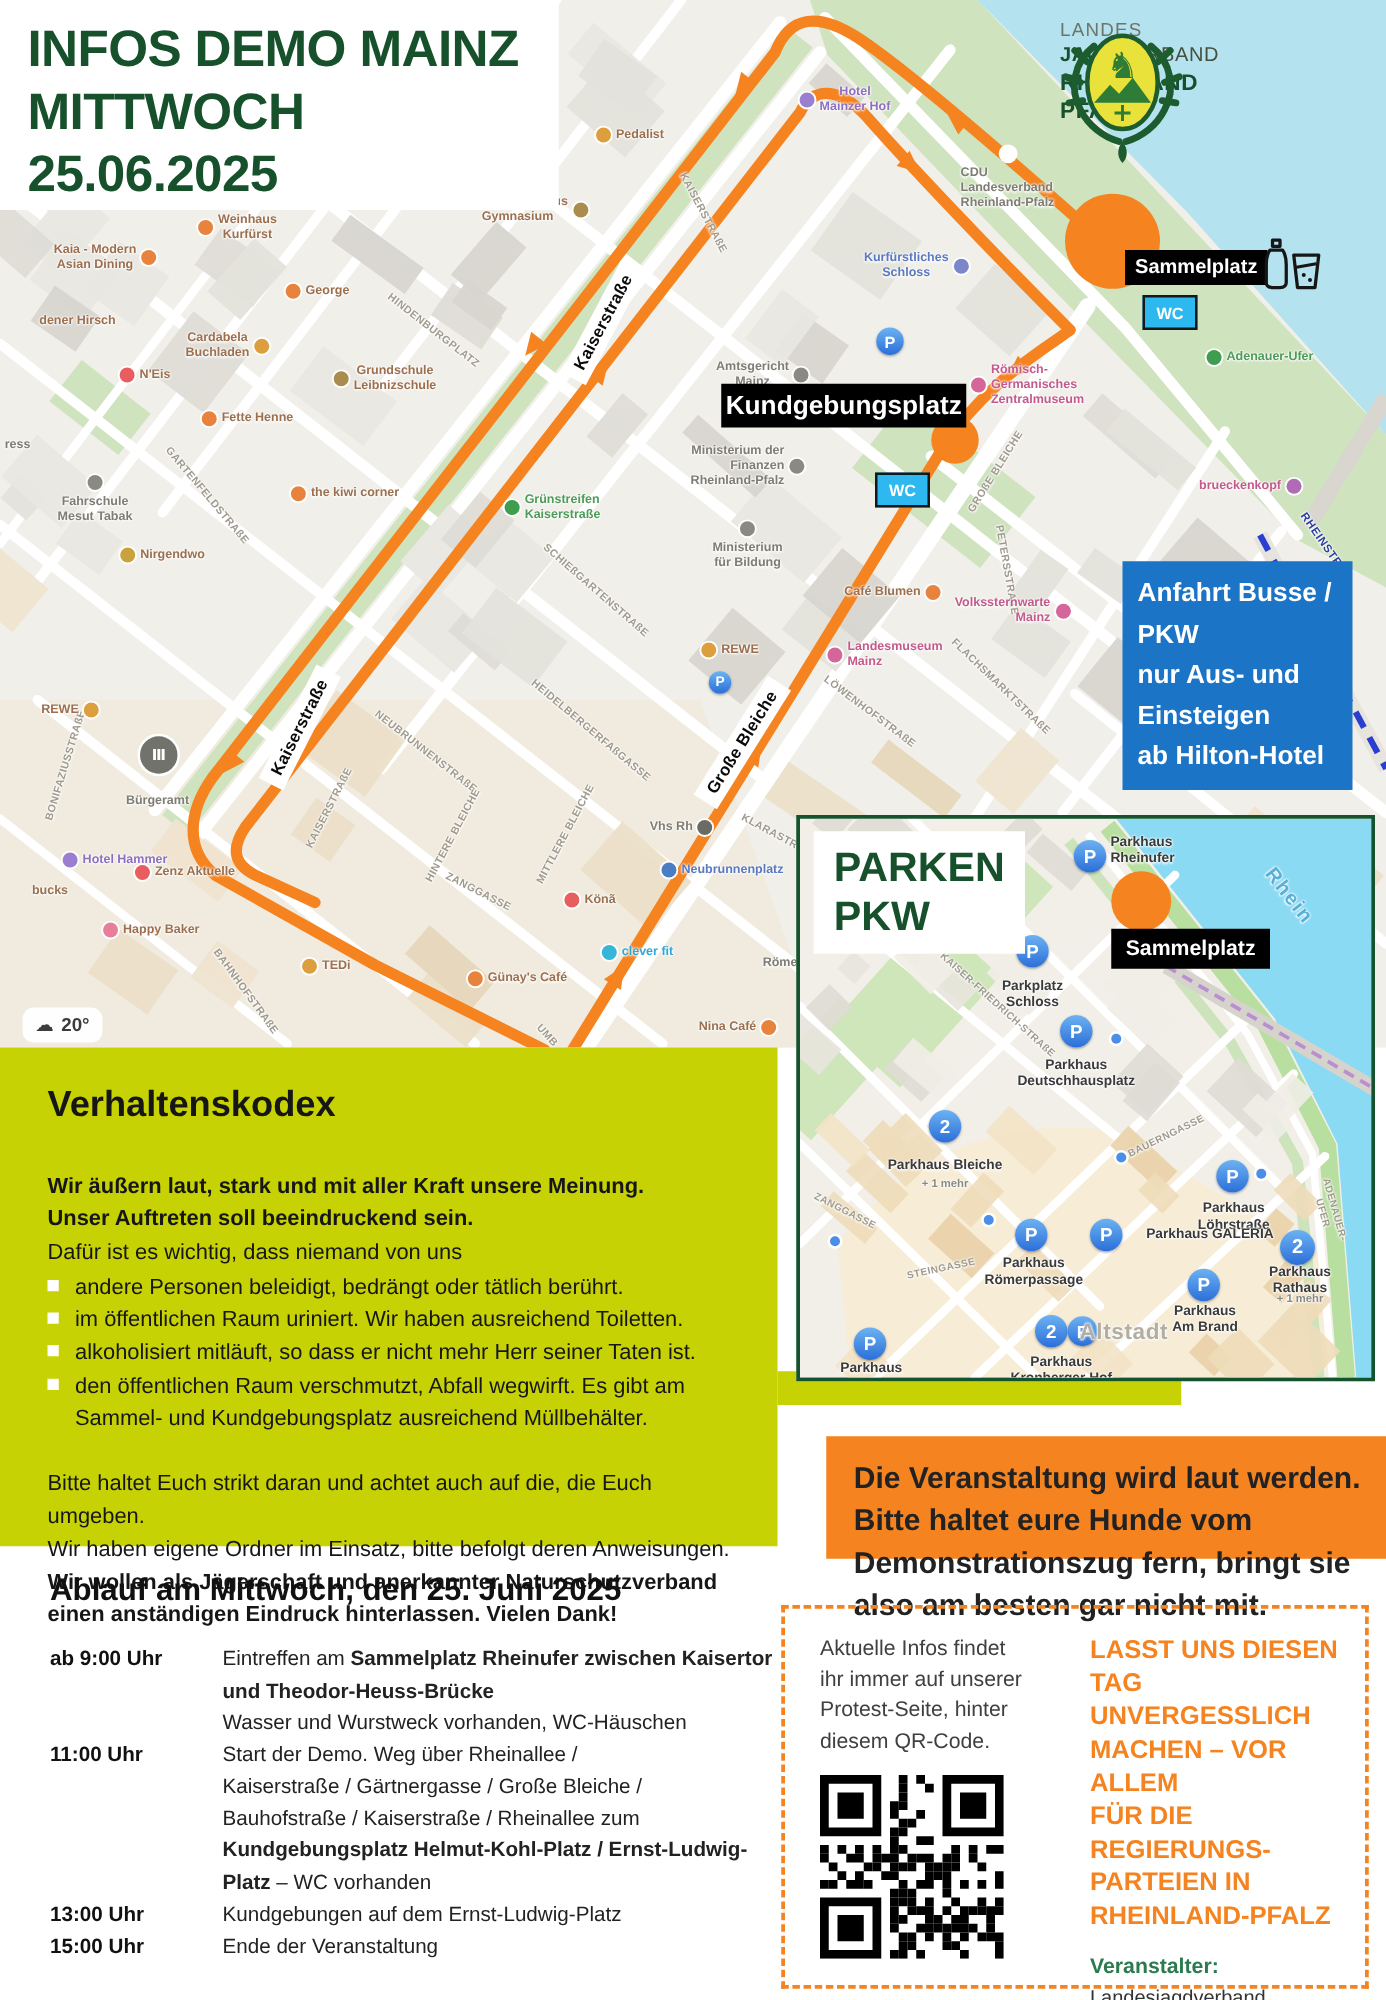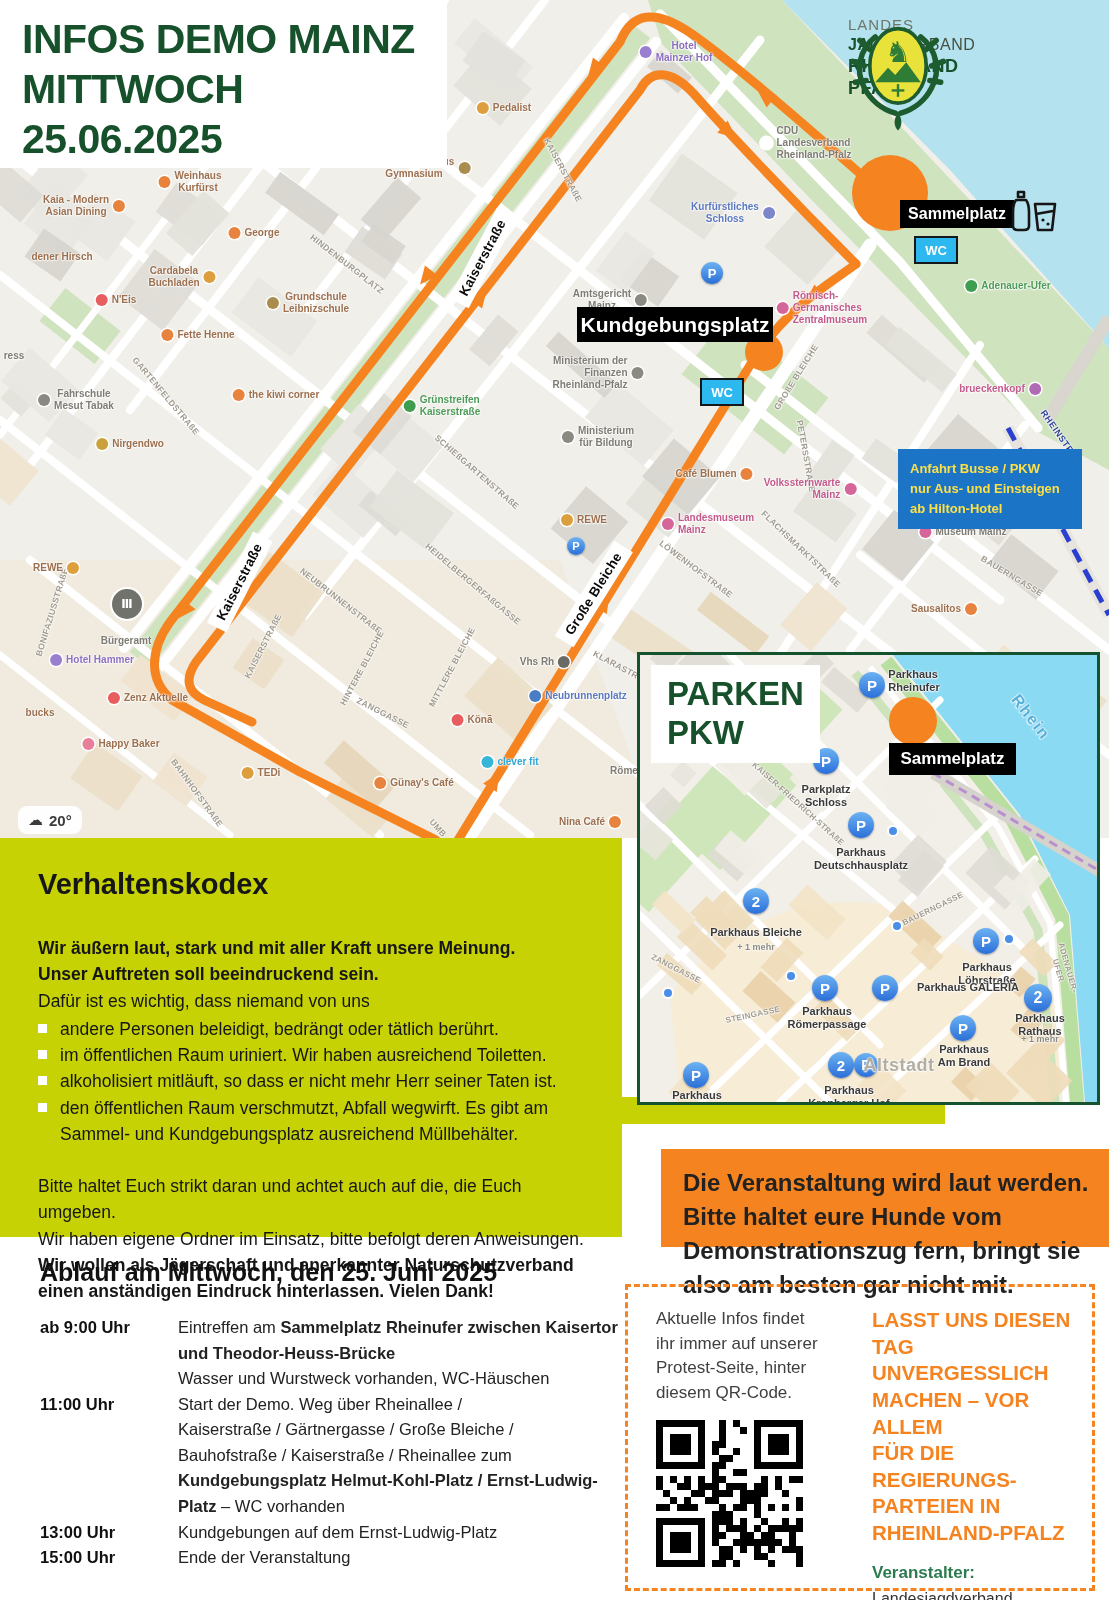"Hotel" .c-pu { margin-top: none -> 28px }
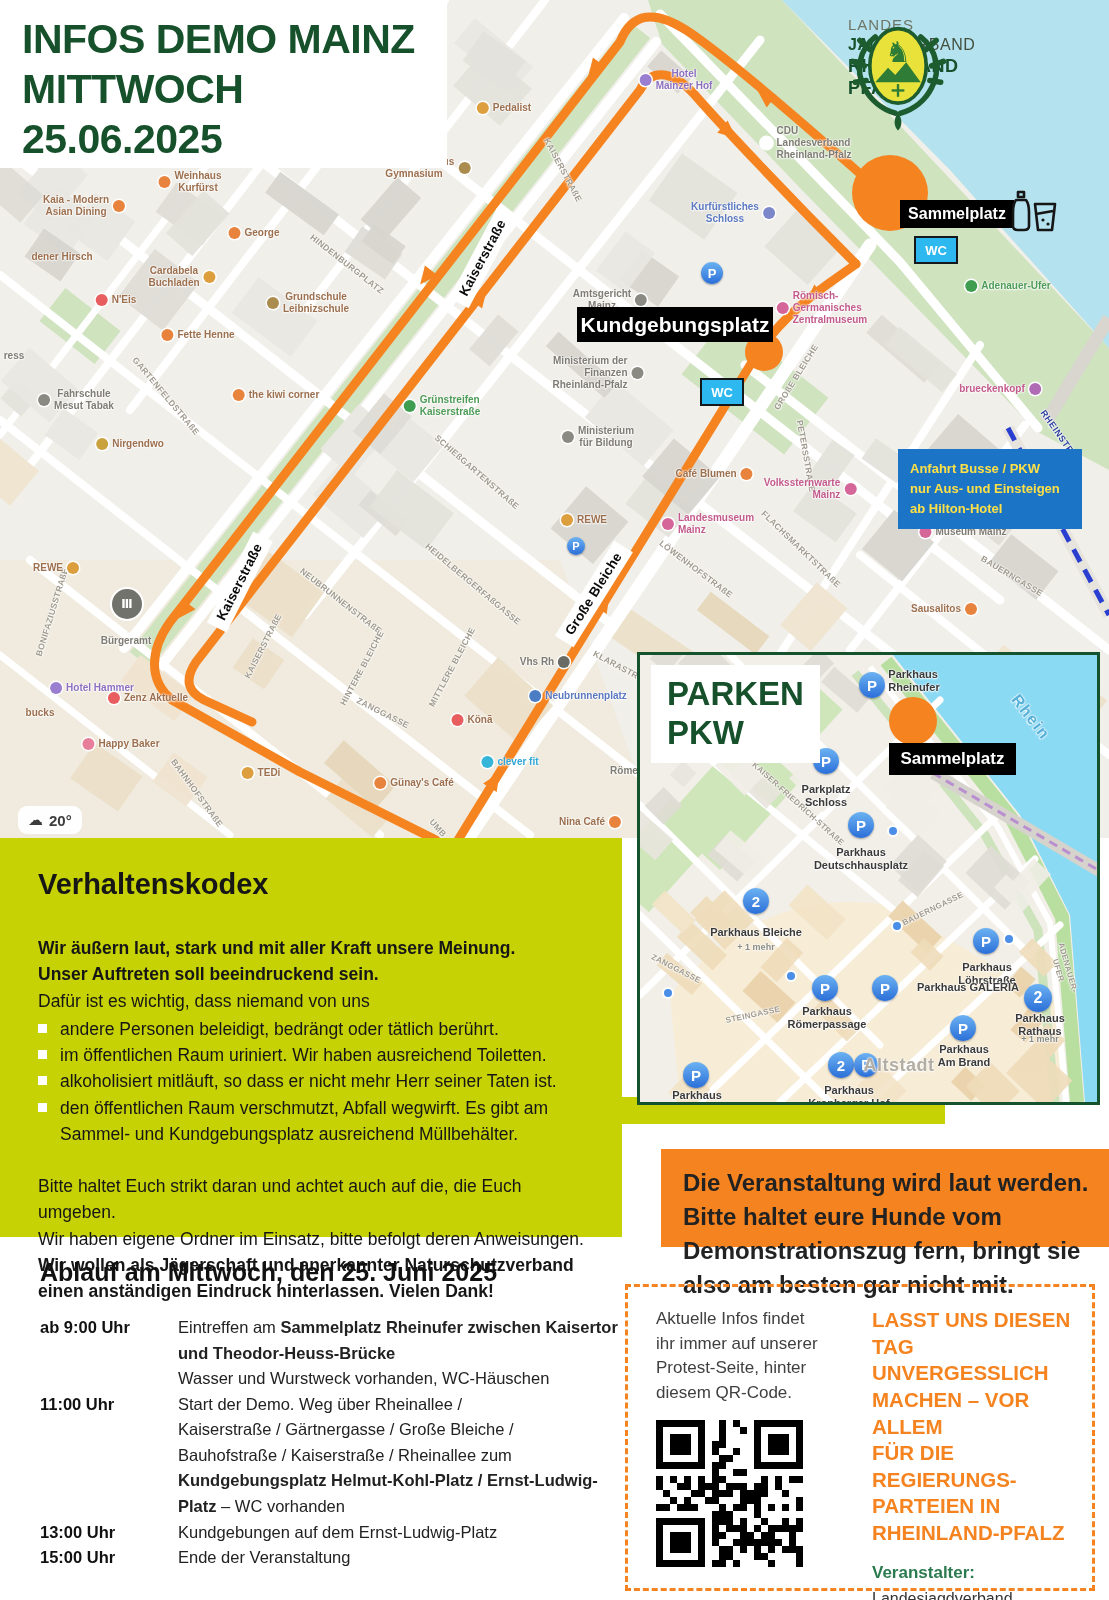"CDU" .c-g { flex-direction: none -> column }
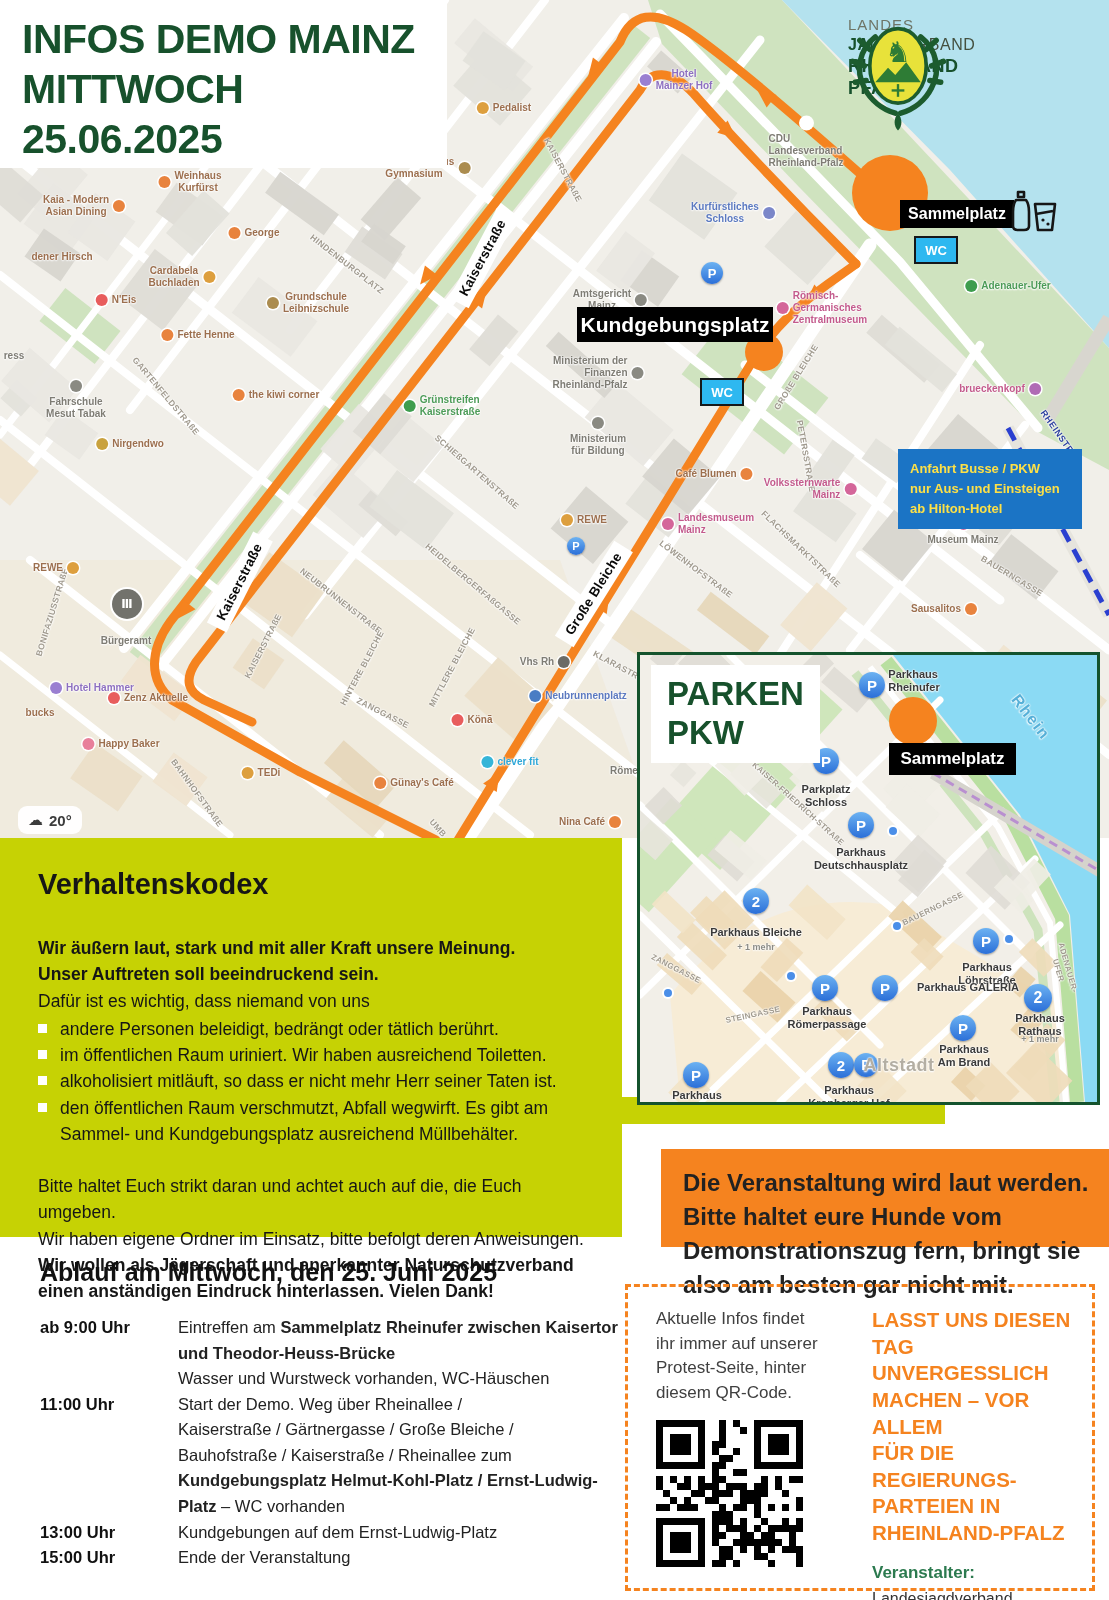"Anfahrt Busse / PKW" .bus-info { color: #fde047 -> #ffffff; font-size: 13px -> 21px }
